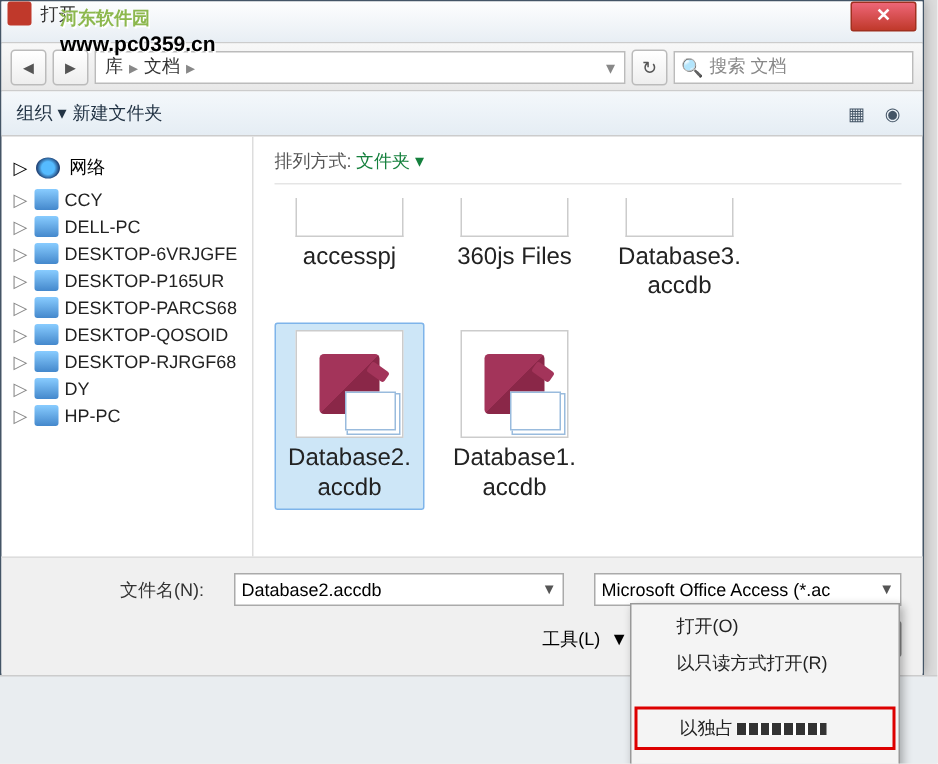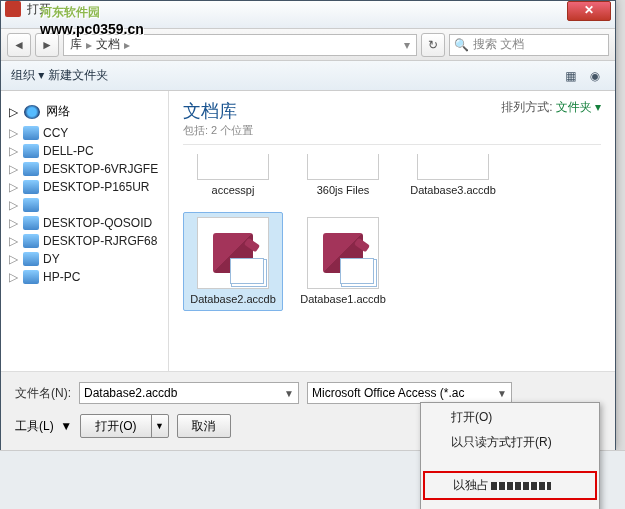"文档库" div { html: <div> <h2>文档库</h2> <div>包括: 2 个位置</div> </div> -> none }
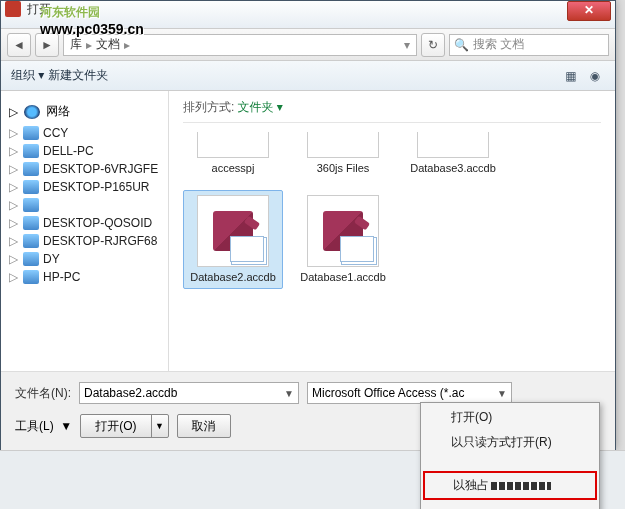"accesspj" .file .fname { font-size: 11px -> 16px }
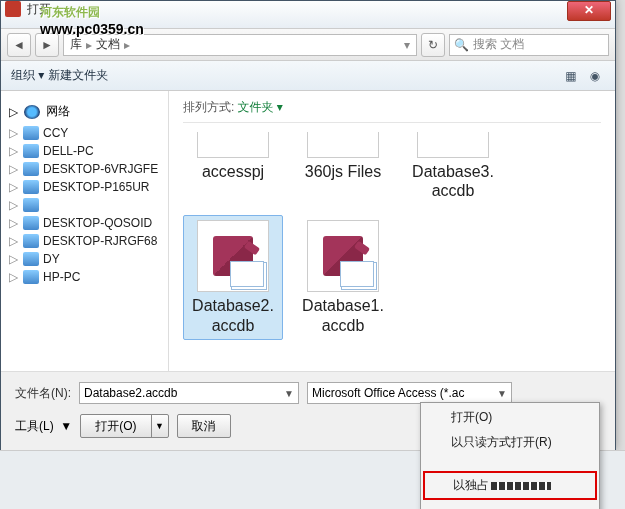"DESKTOP-PARCS68" span { html: none -> <span>DESKTOP-PARCS68</span> }
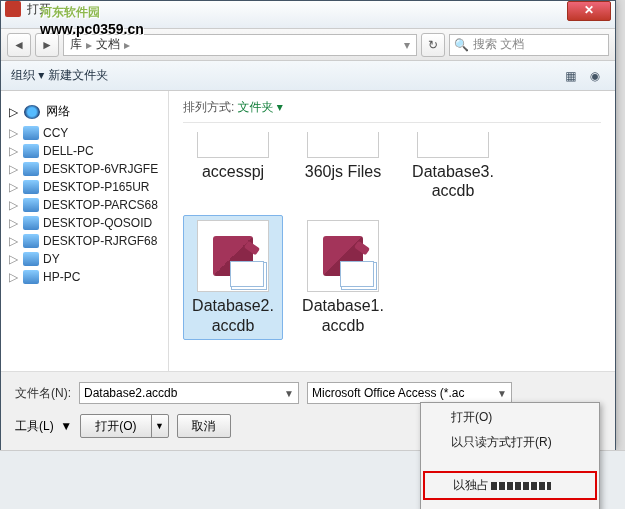"文件名(N):" .row { gap: 8px -> 20px; justify-content: none -> flex-end }
